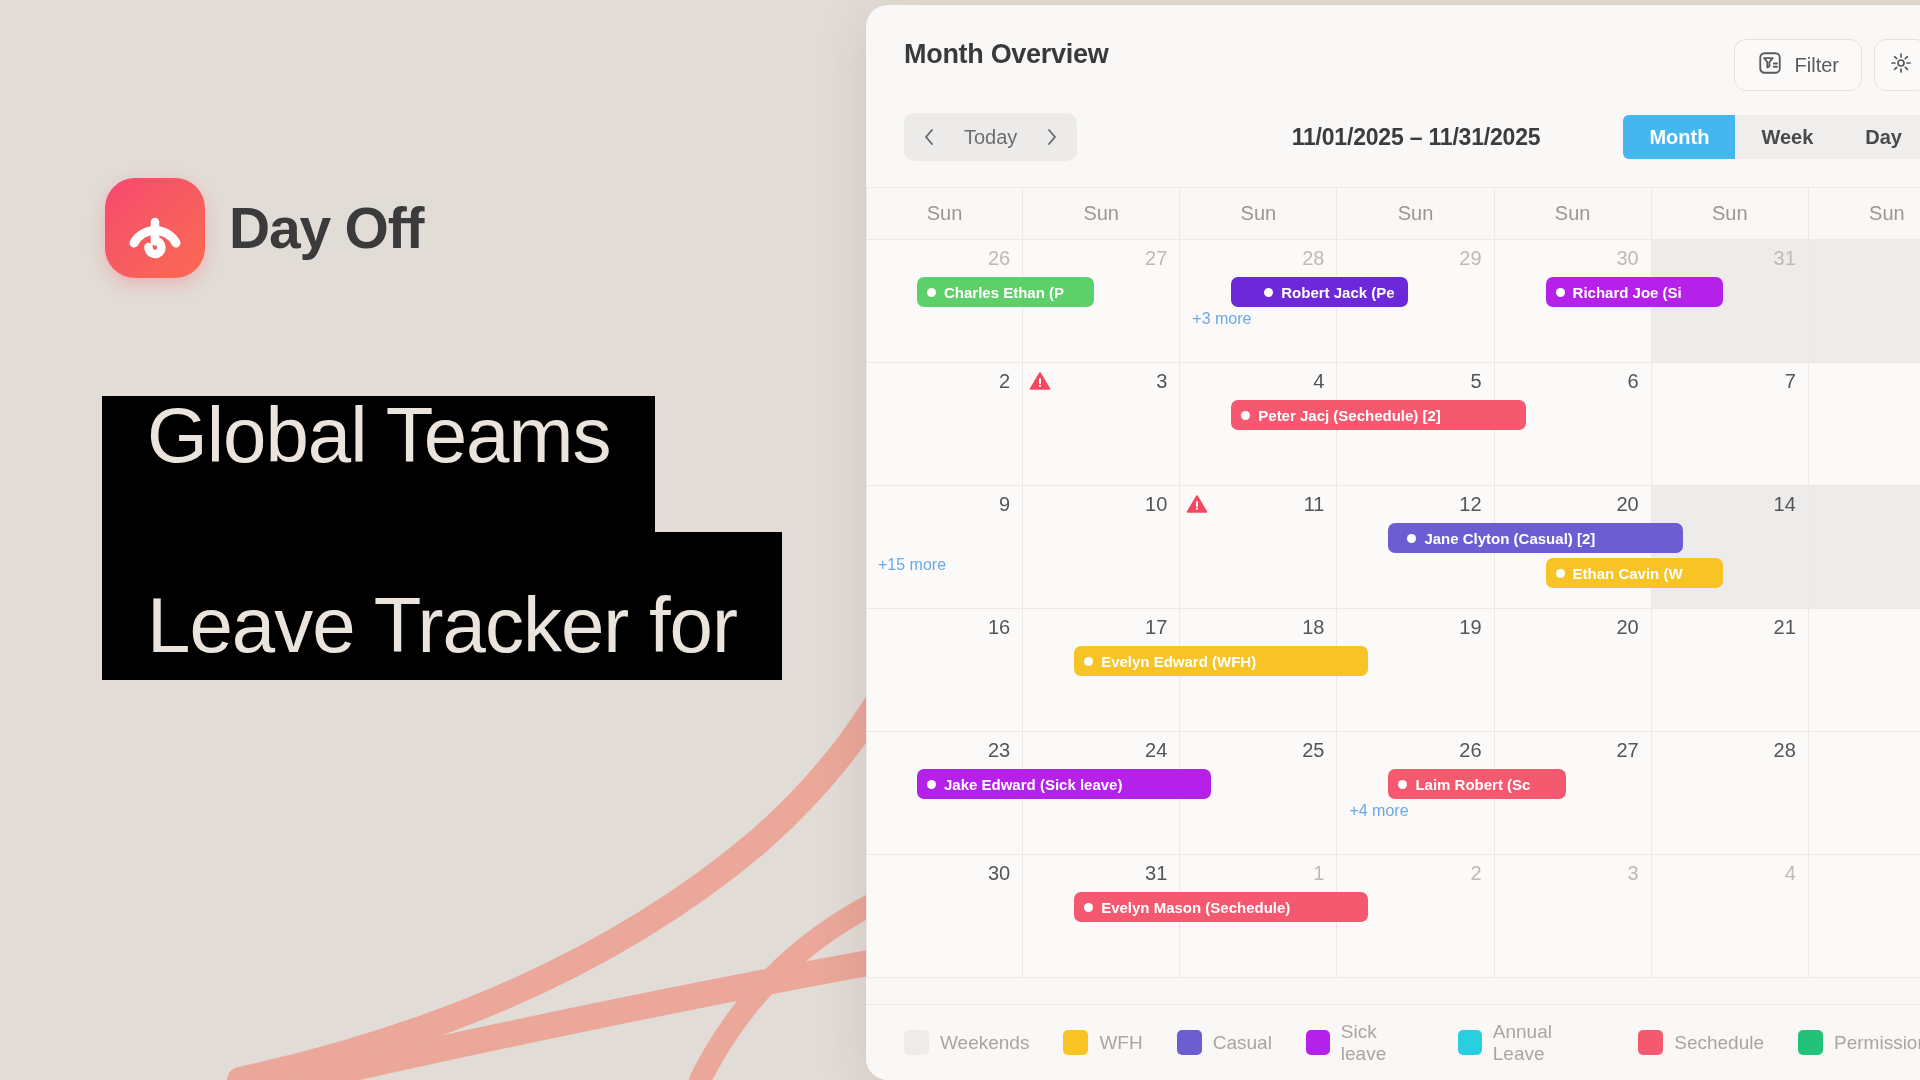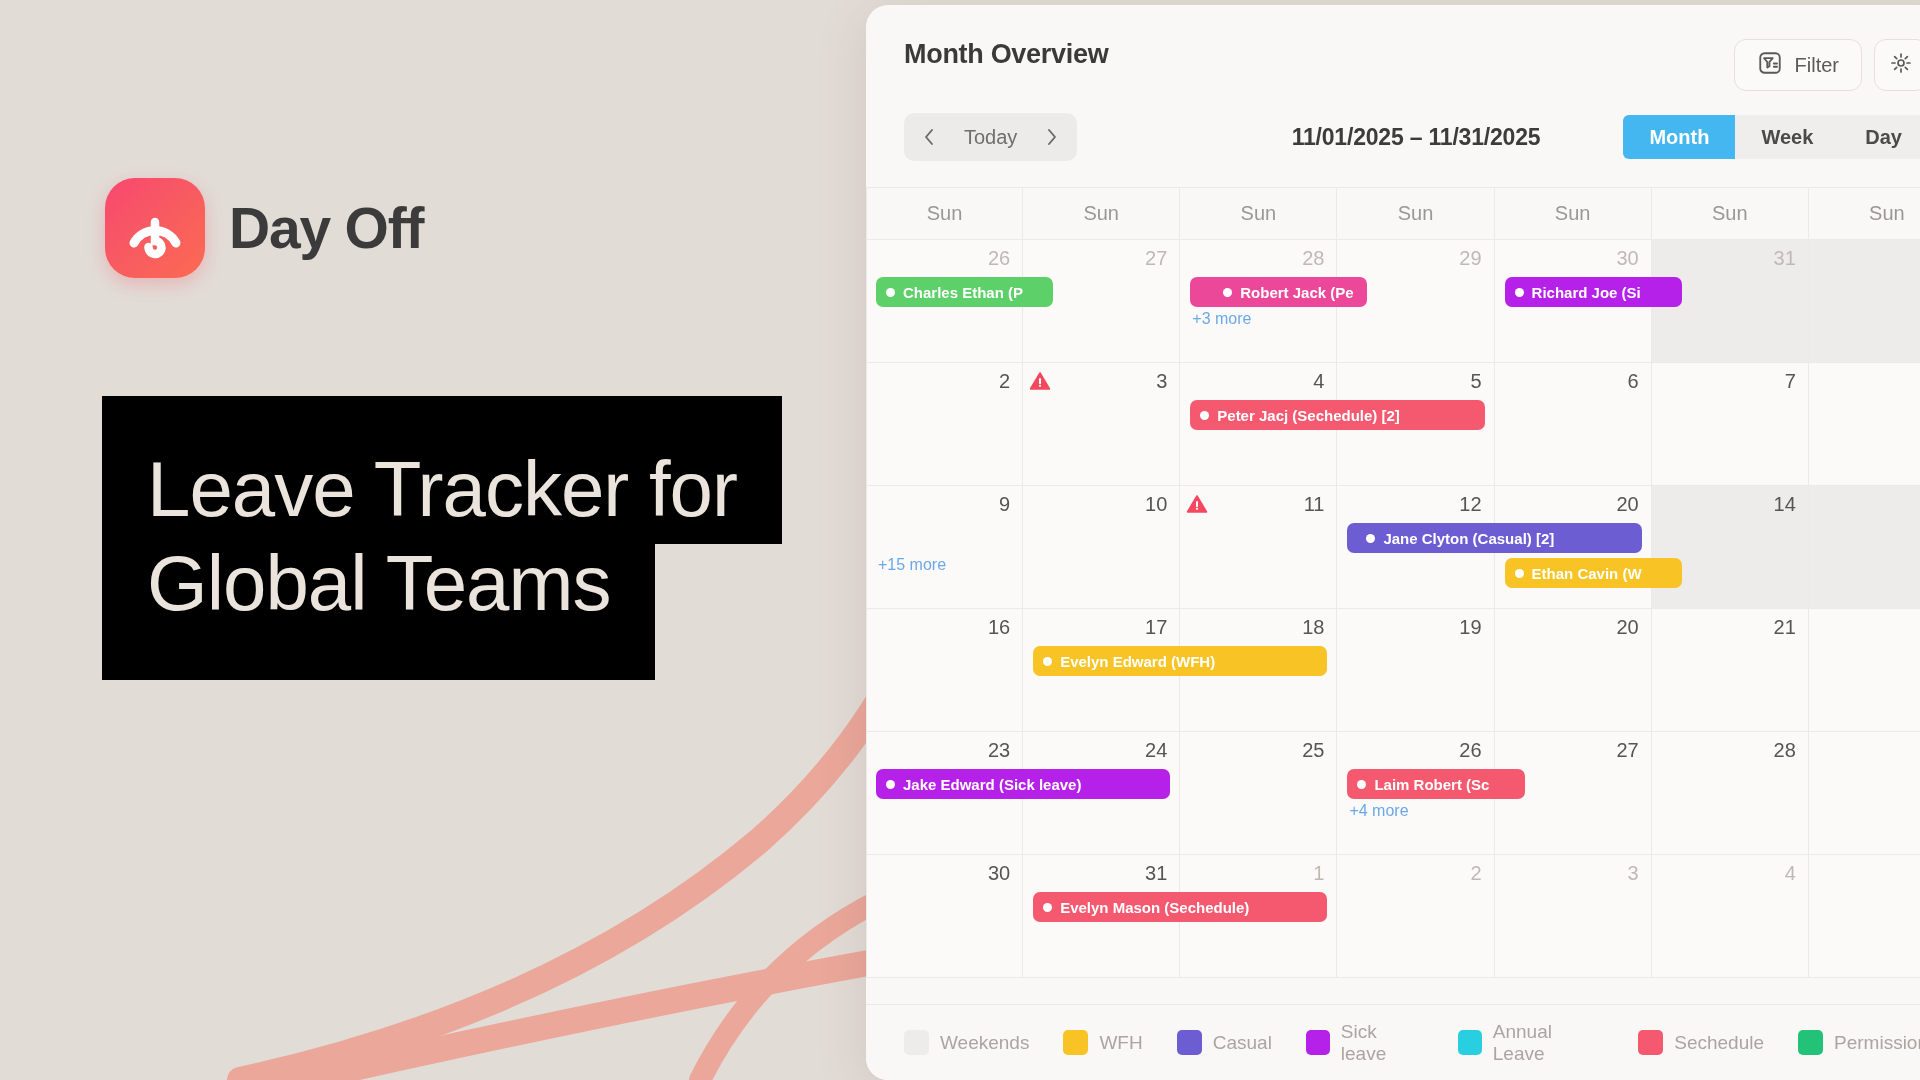"Charles Ethan (P" .event { margin-left: none -> 41px }
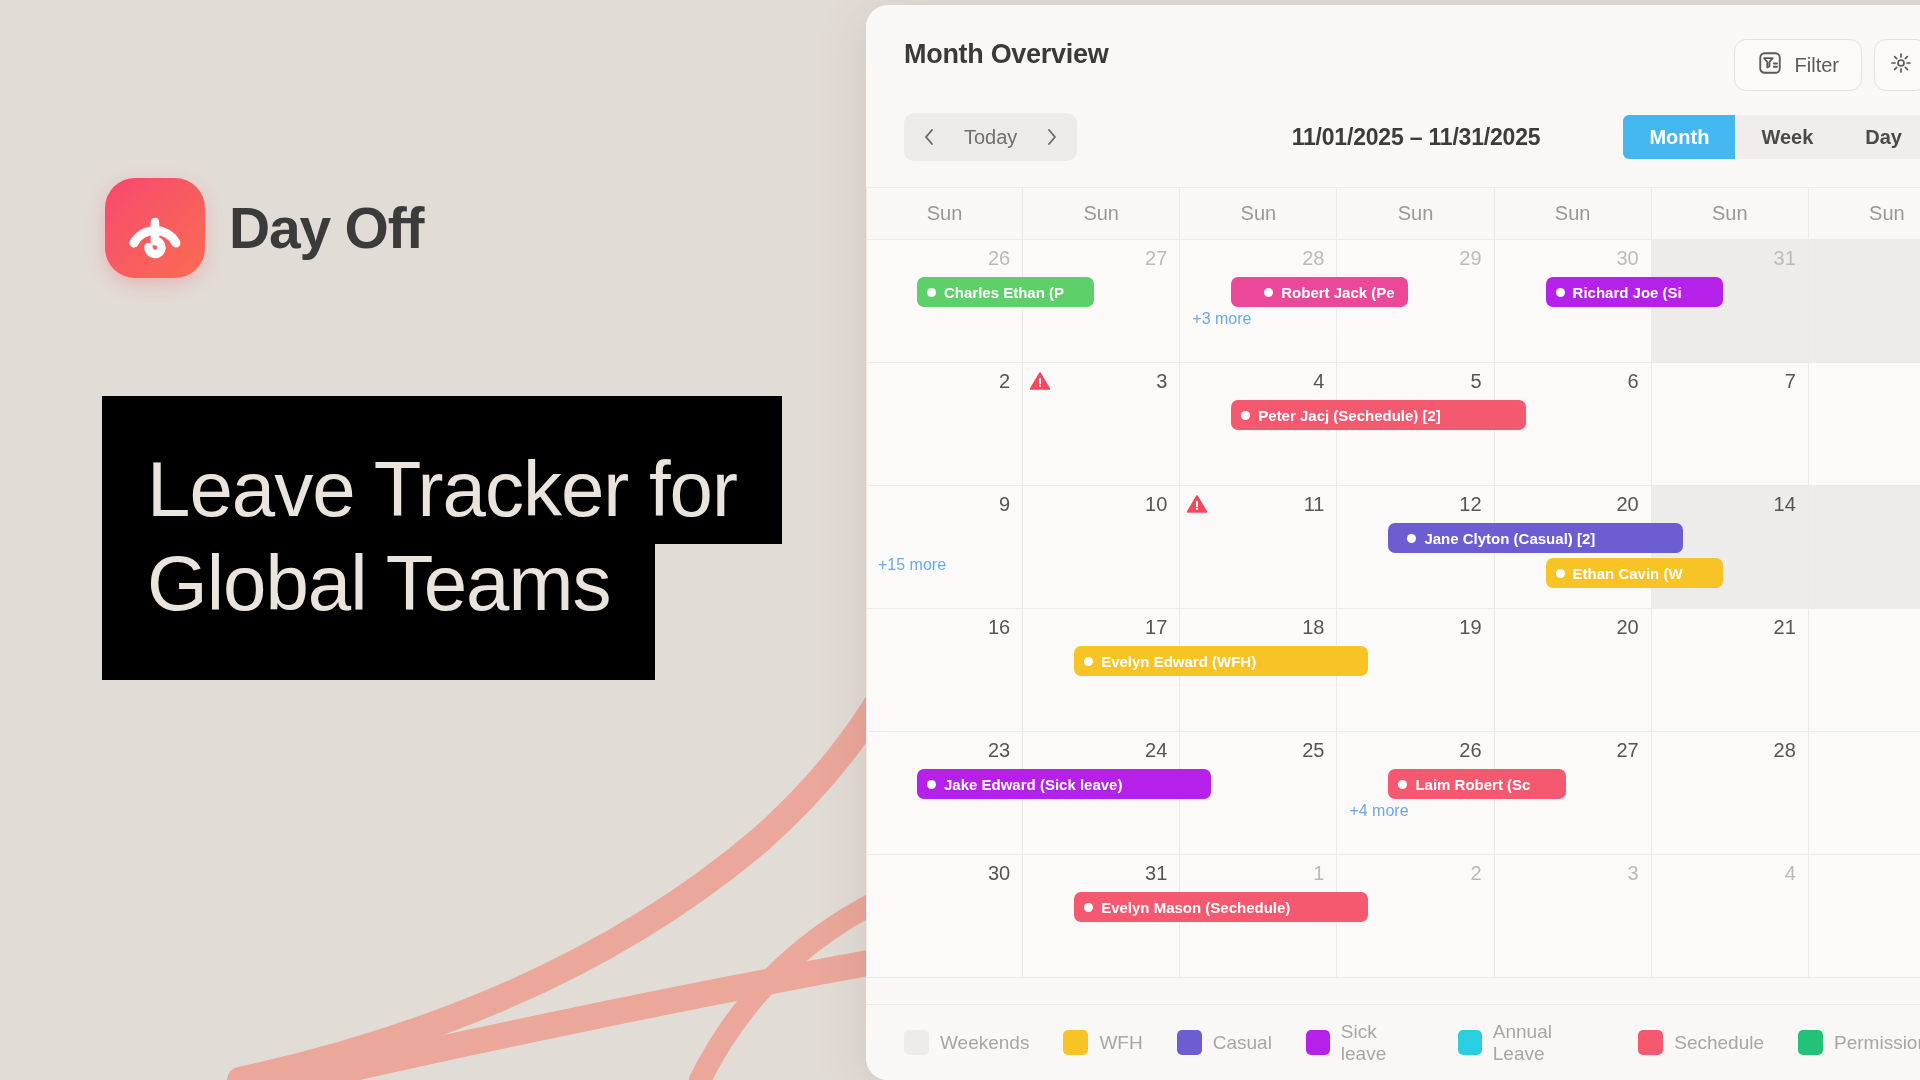"Robert Jack (Pe" div.event { background: #ec4899 -> #6d28d9 }
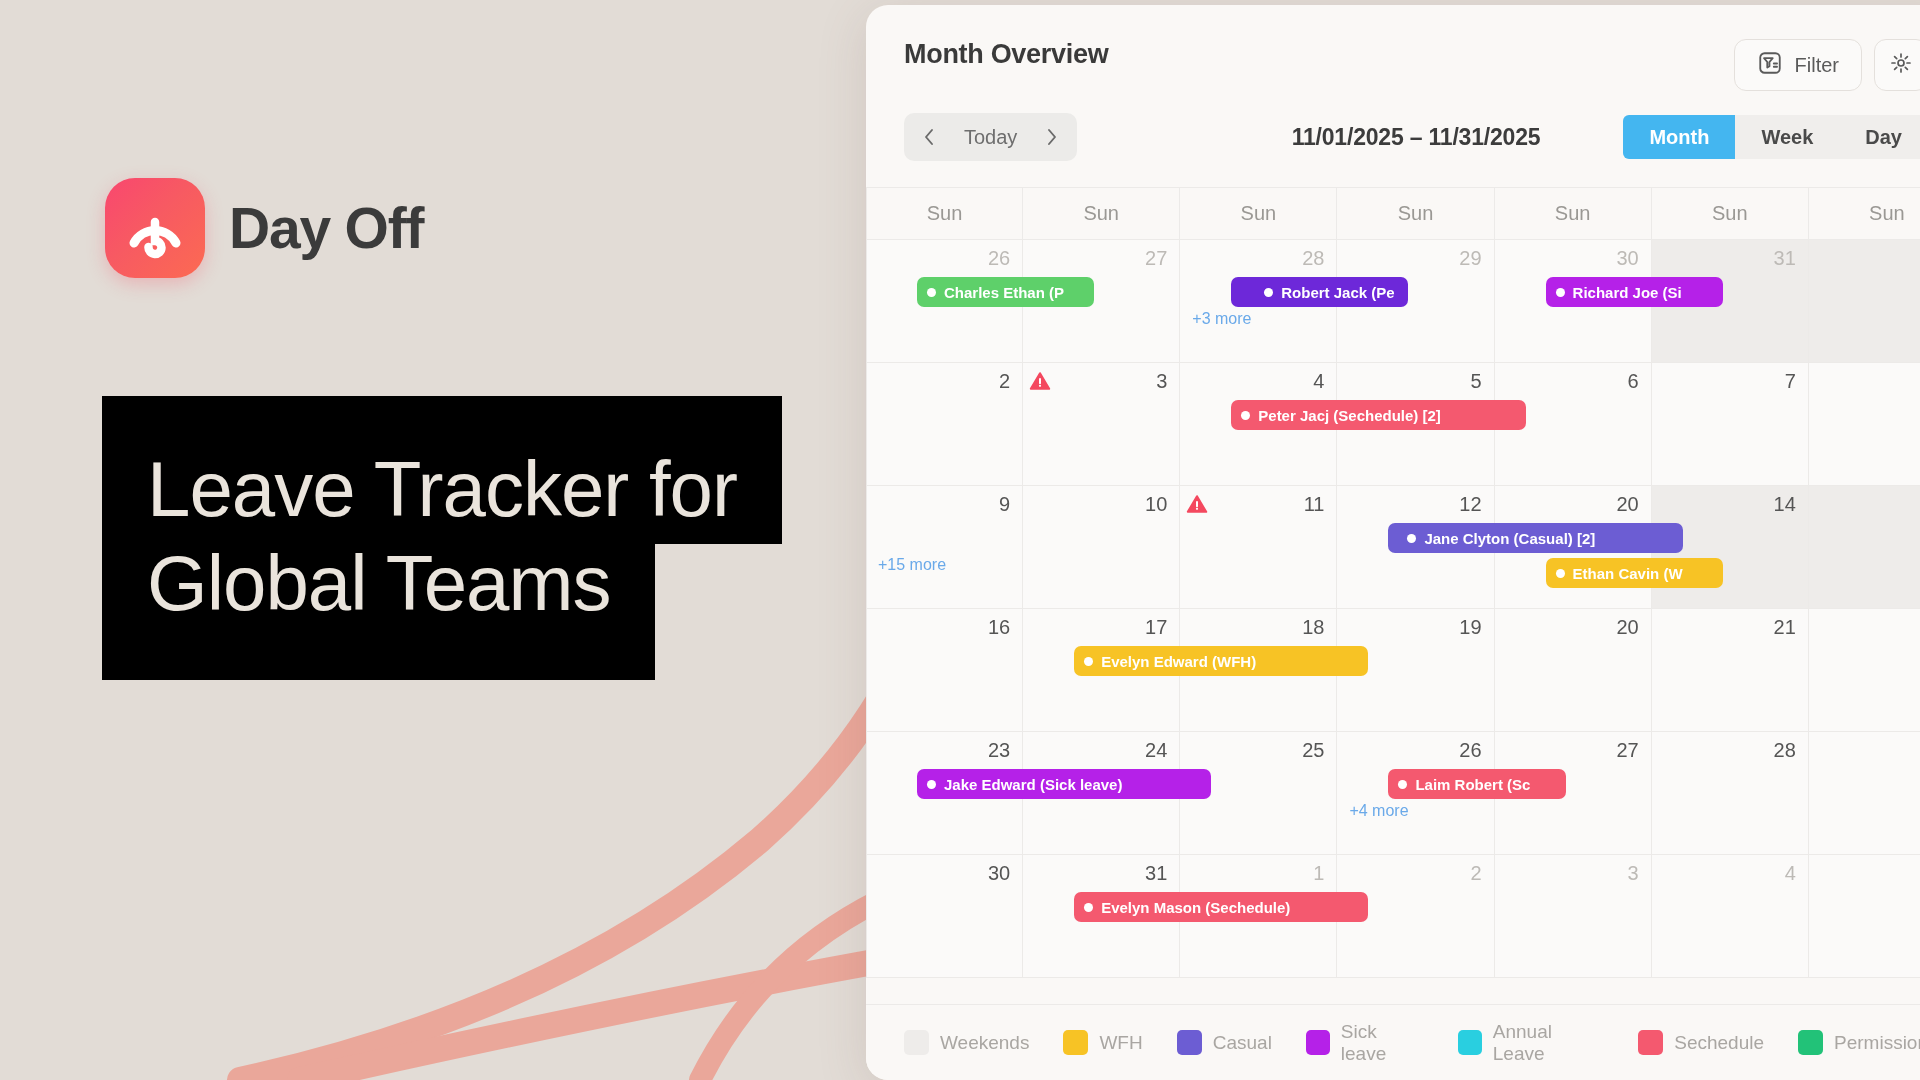"Leave Tracker for" span.hl-line { order: before "Global Teams" -> after "Global Teams" }
